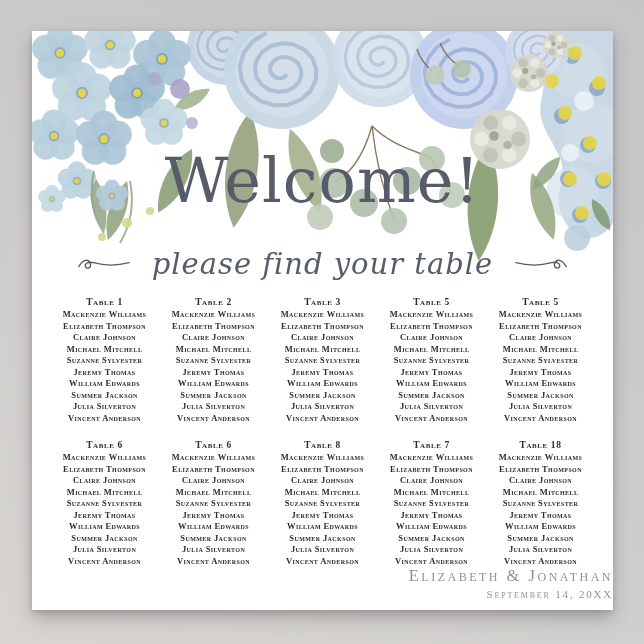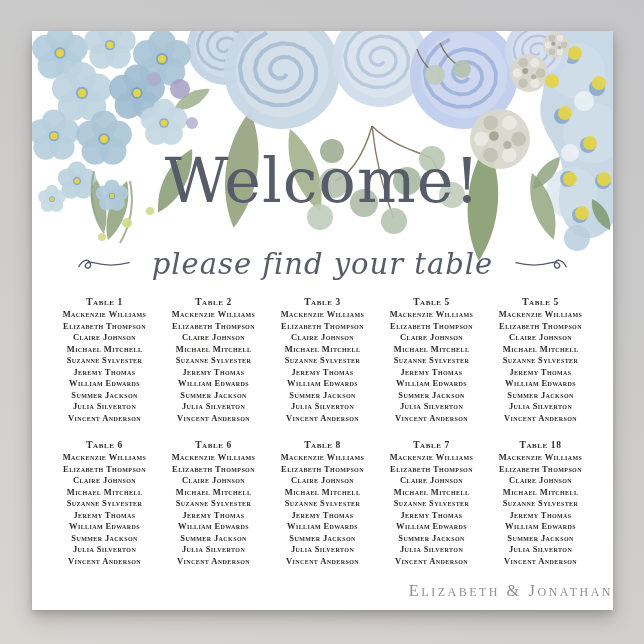"September 14, 20XX" div.event-date { html: none -> <div>September 14, 20XX</div> }
